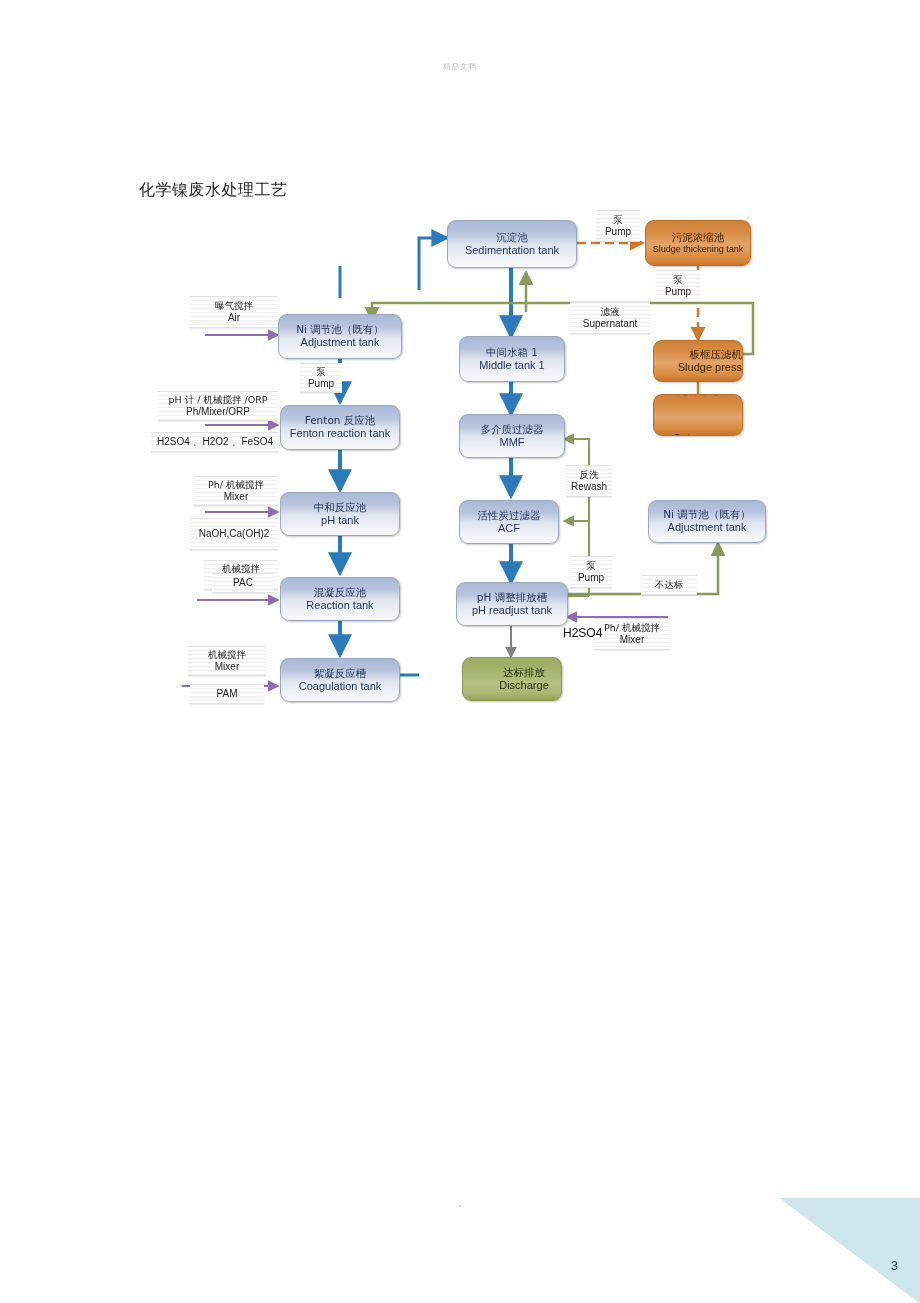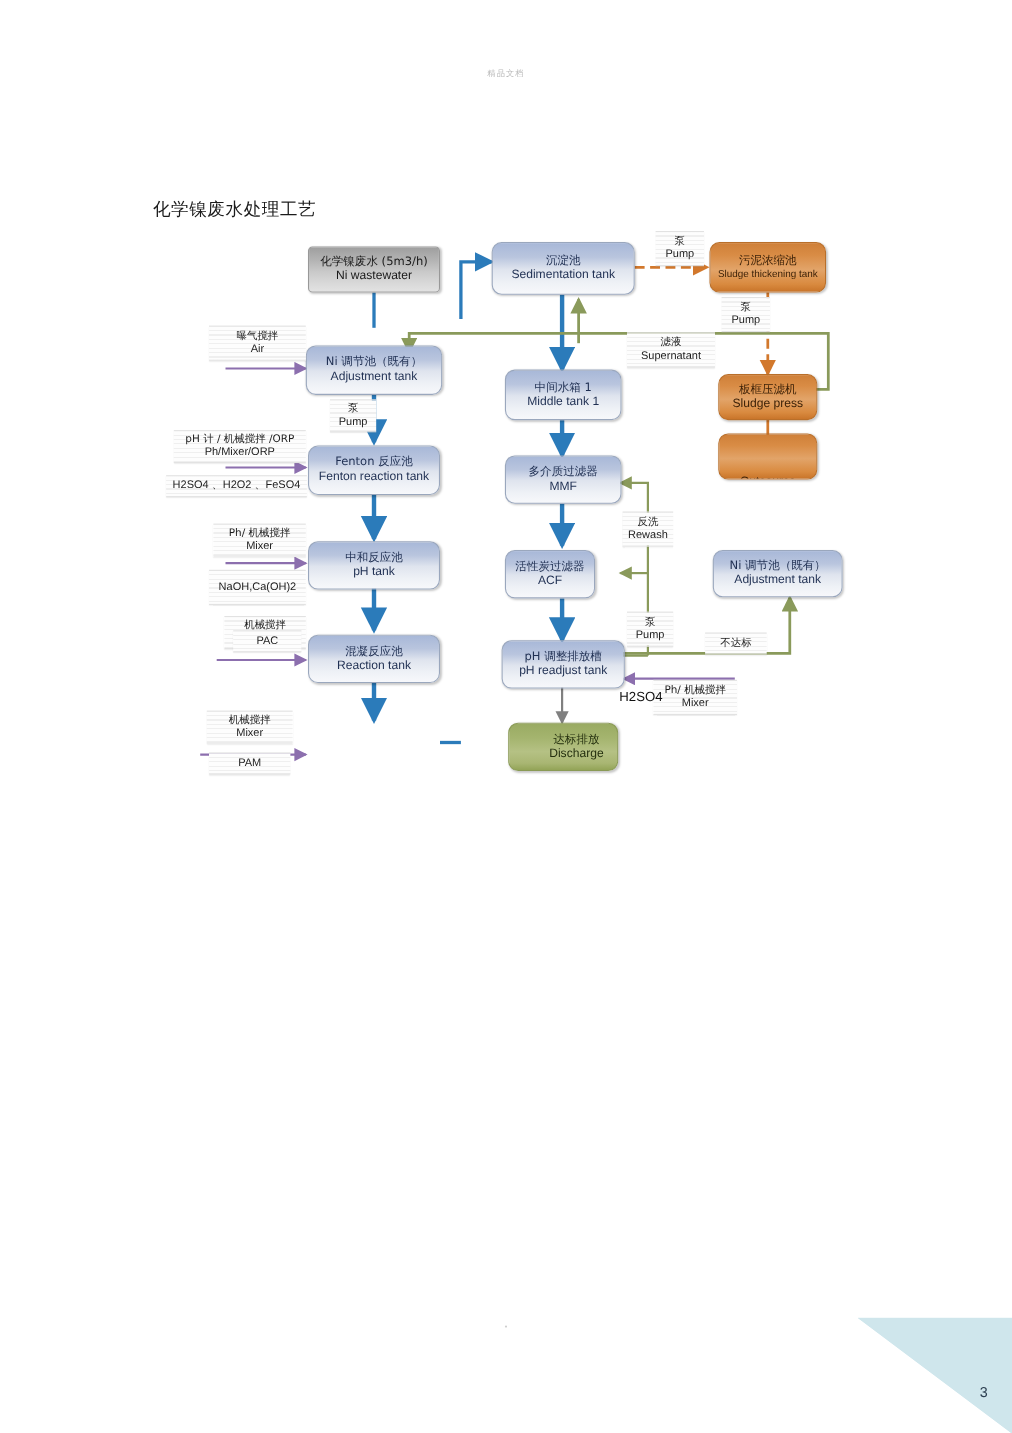"化学镍废水 (5m3/h)" div.node { html: <div> <span>化学镍废水 (5m3/h)</span> <span>Ni wastewater</span> </div> -> none }
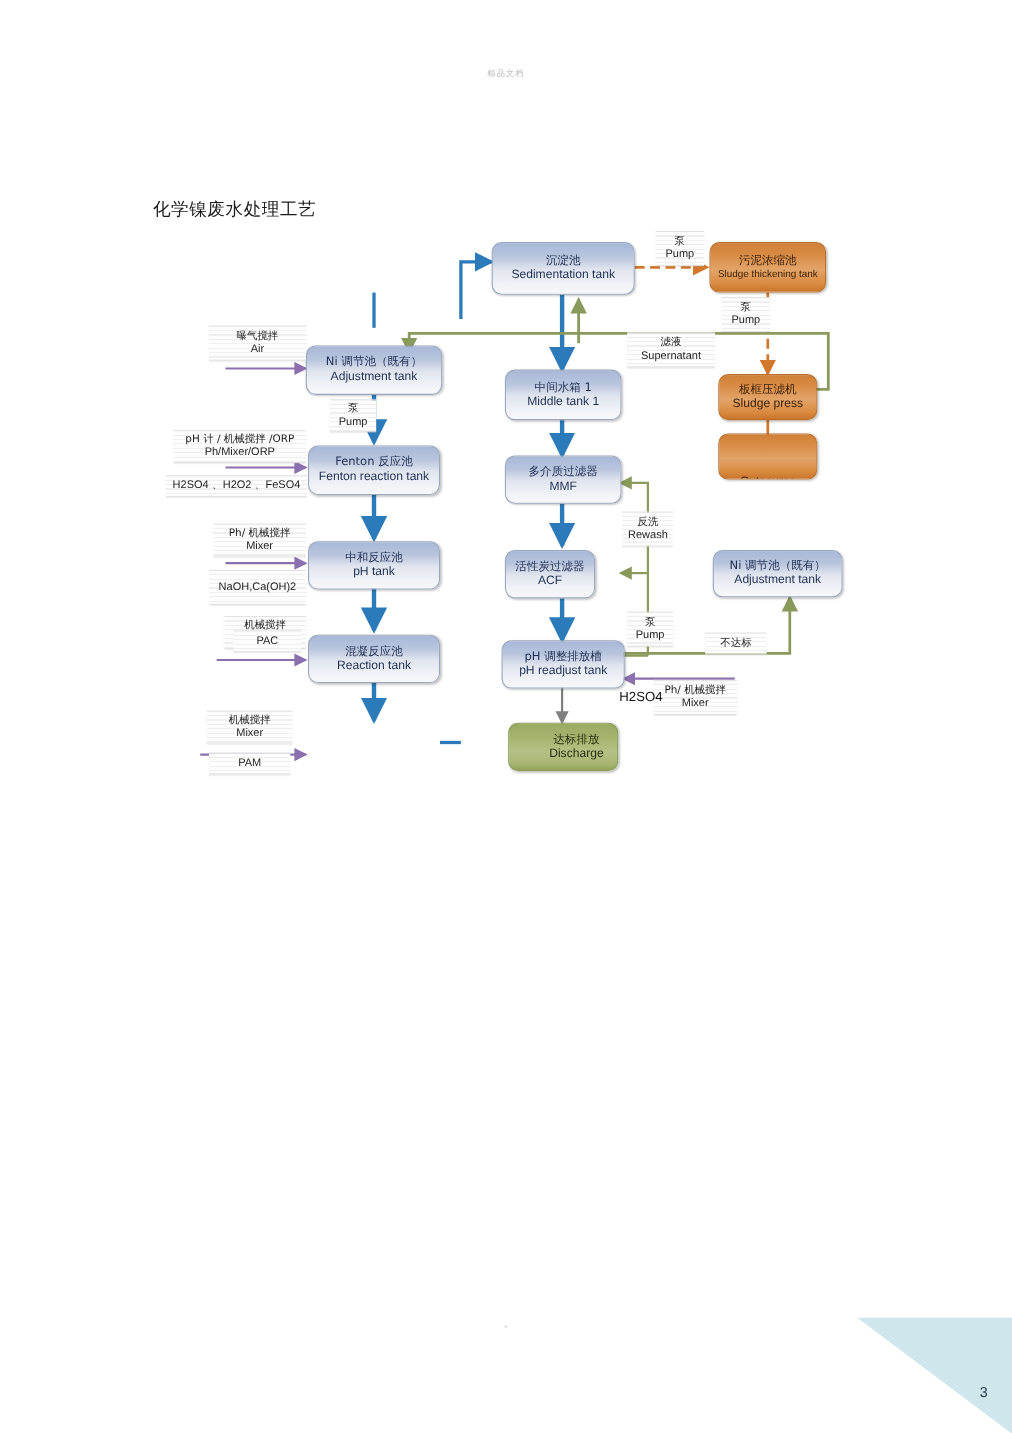"板框压滤机" div.node { align-items: none -> flex-end }
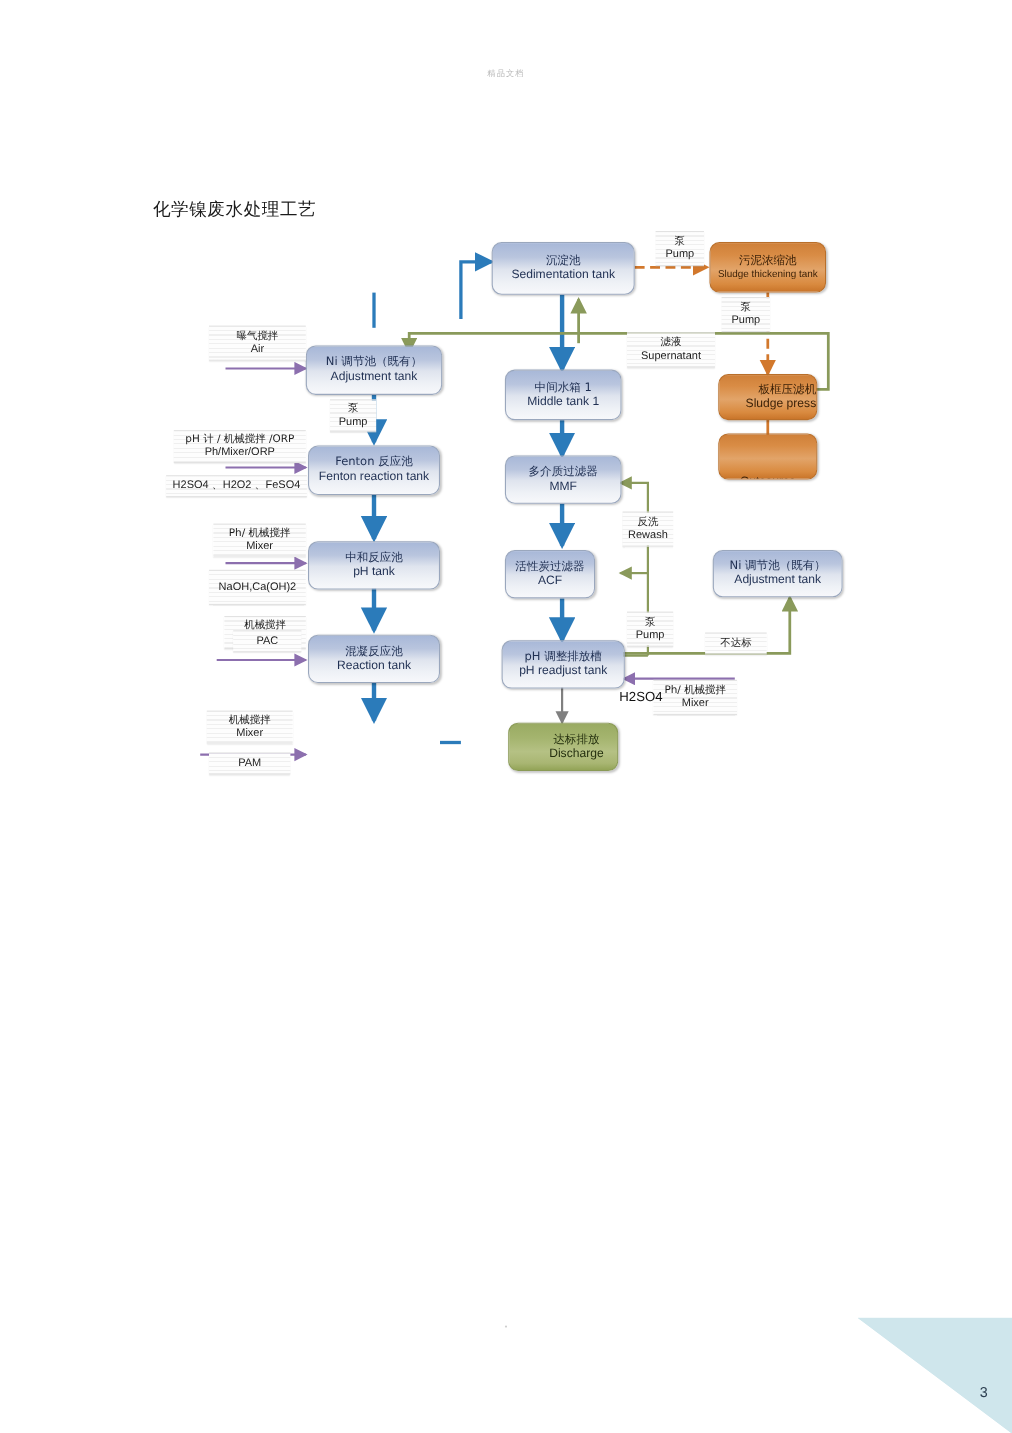"活性炭过滤器" div.node { width: 82px -> 100px }
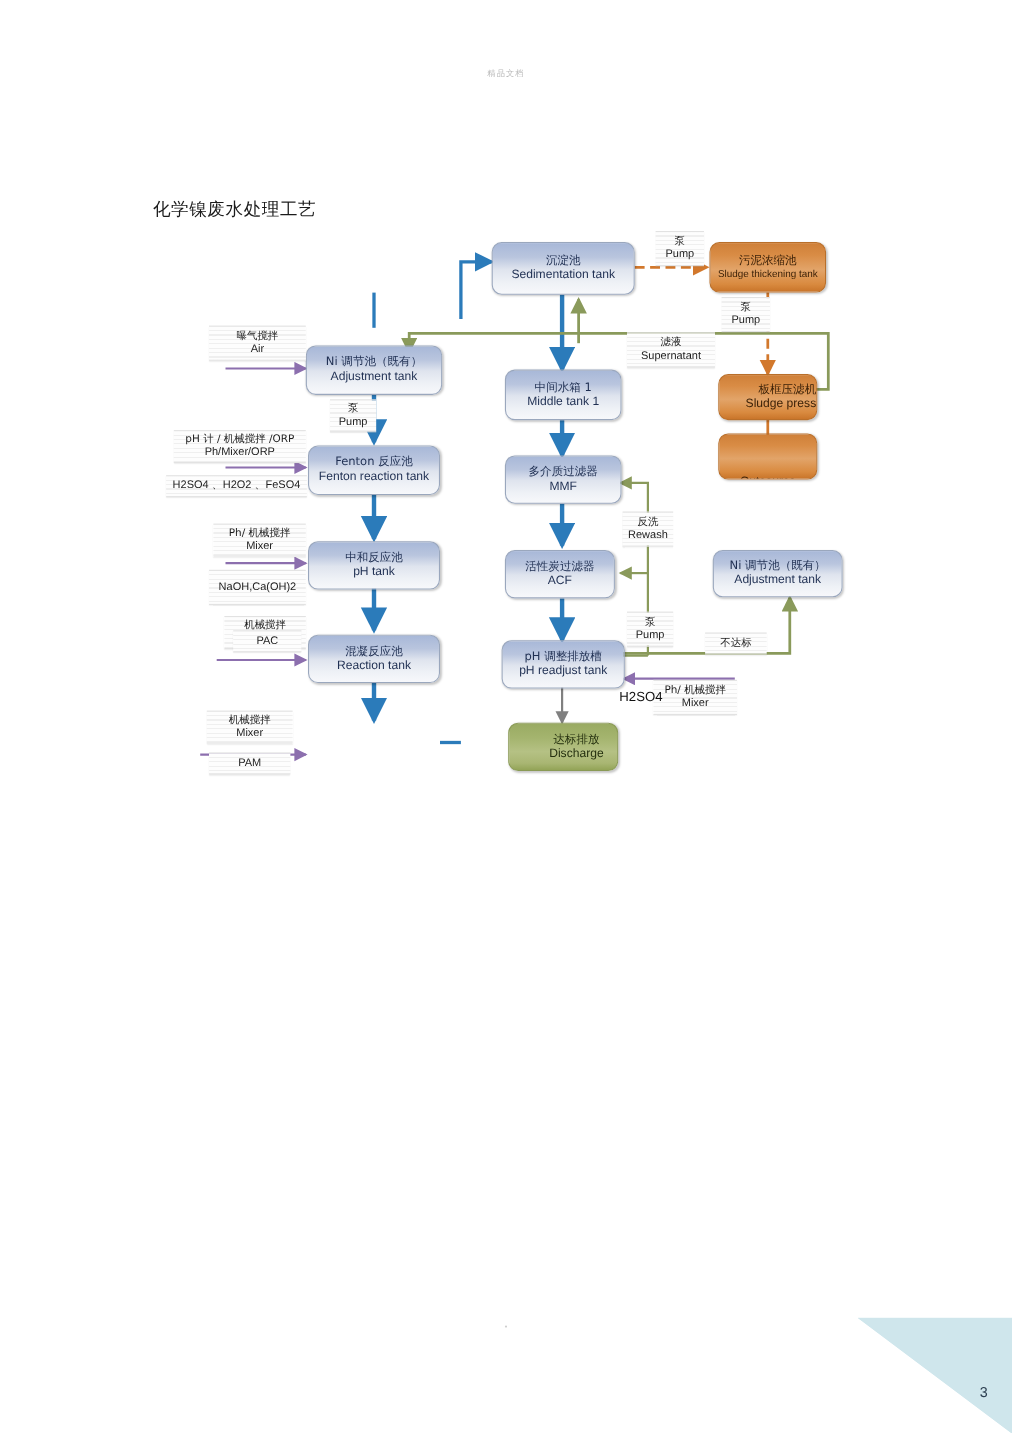"絮凝反应槽" div.node { html: none -> <div> <span>絮凝反应槽</span> <span>Coagulation tank</span> </div> }
